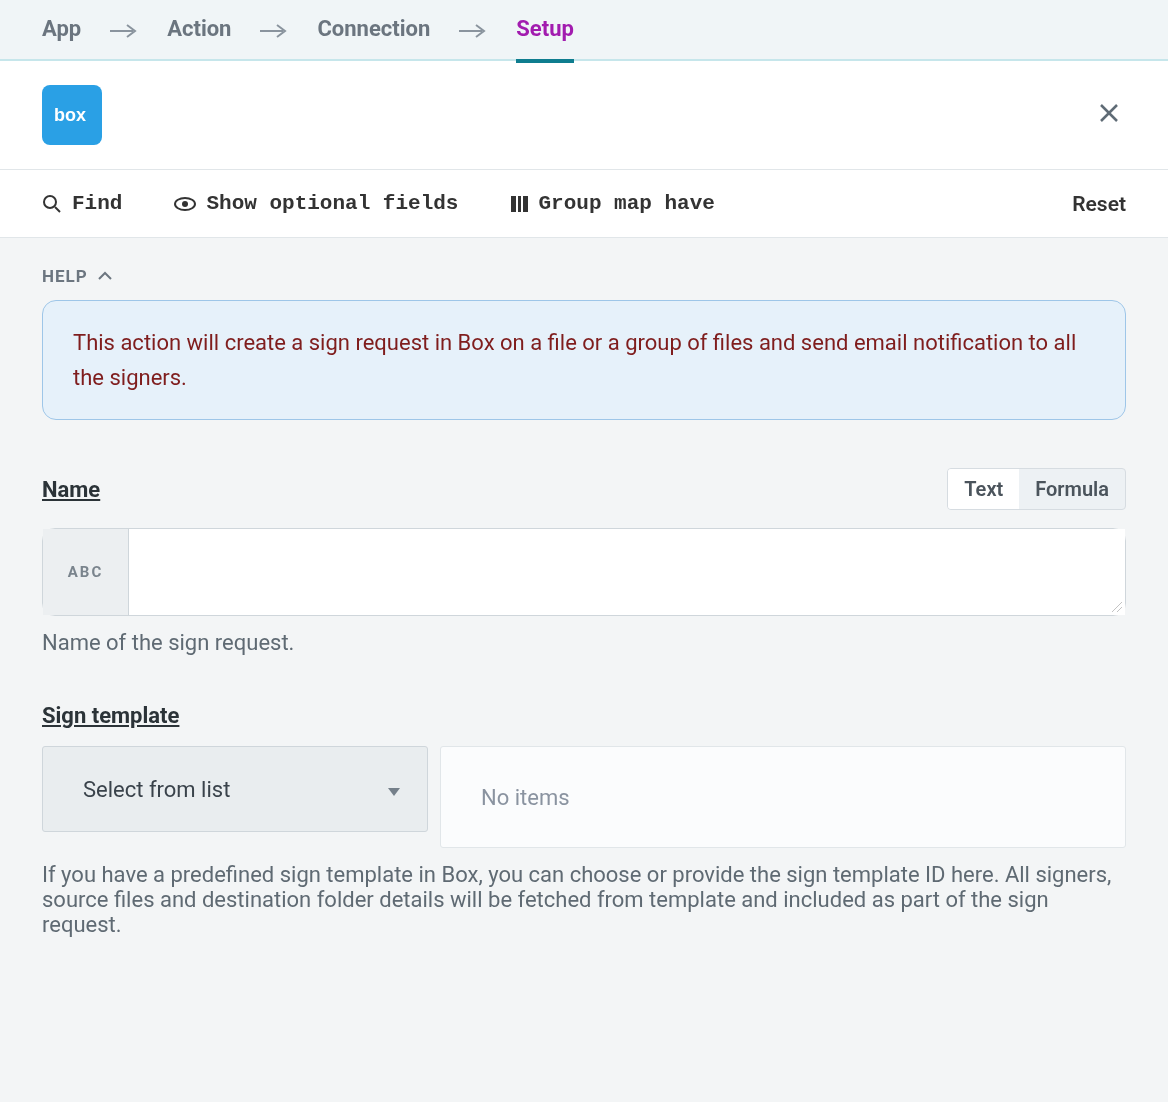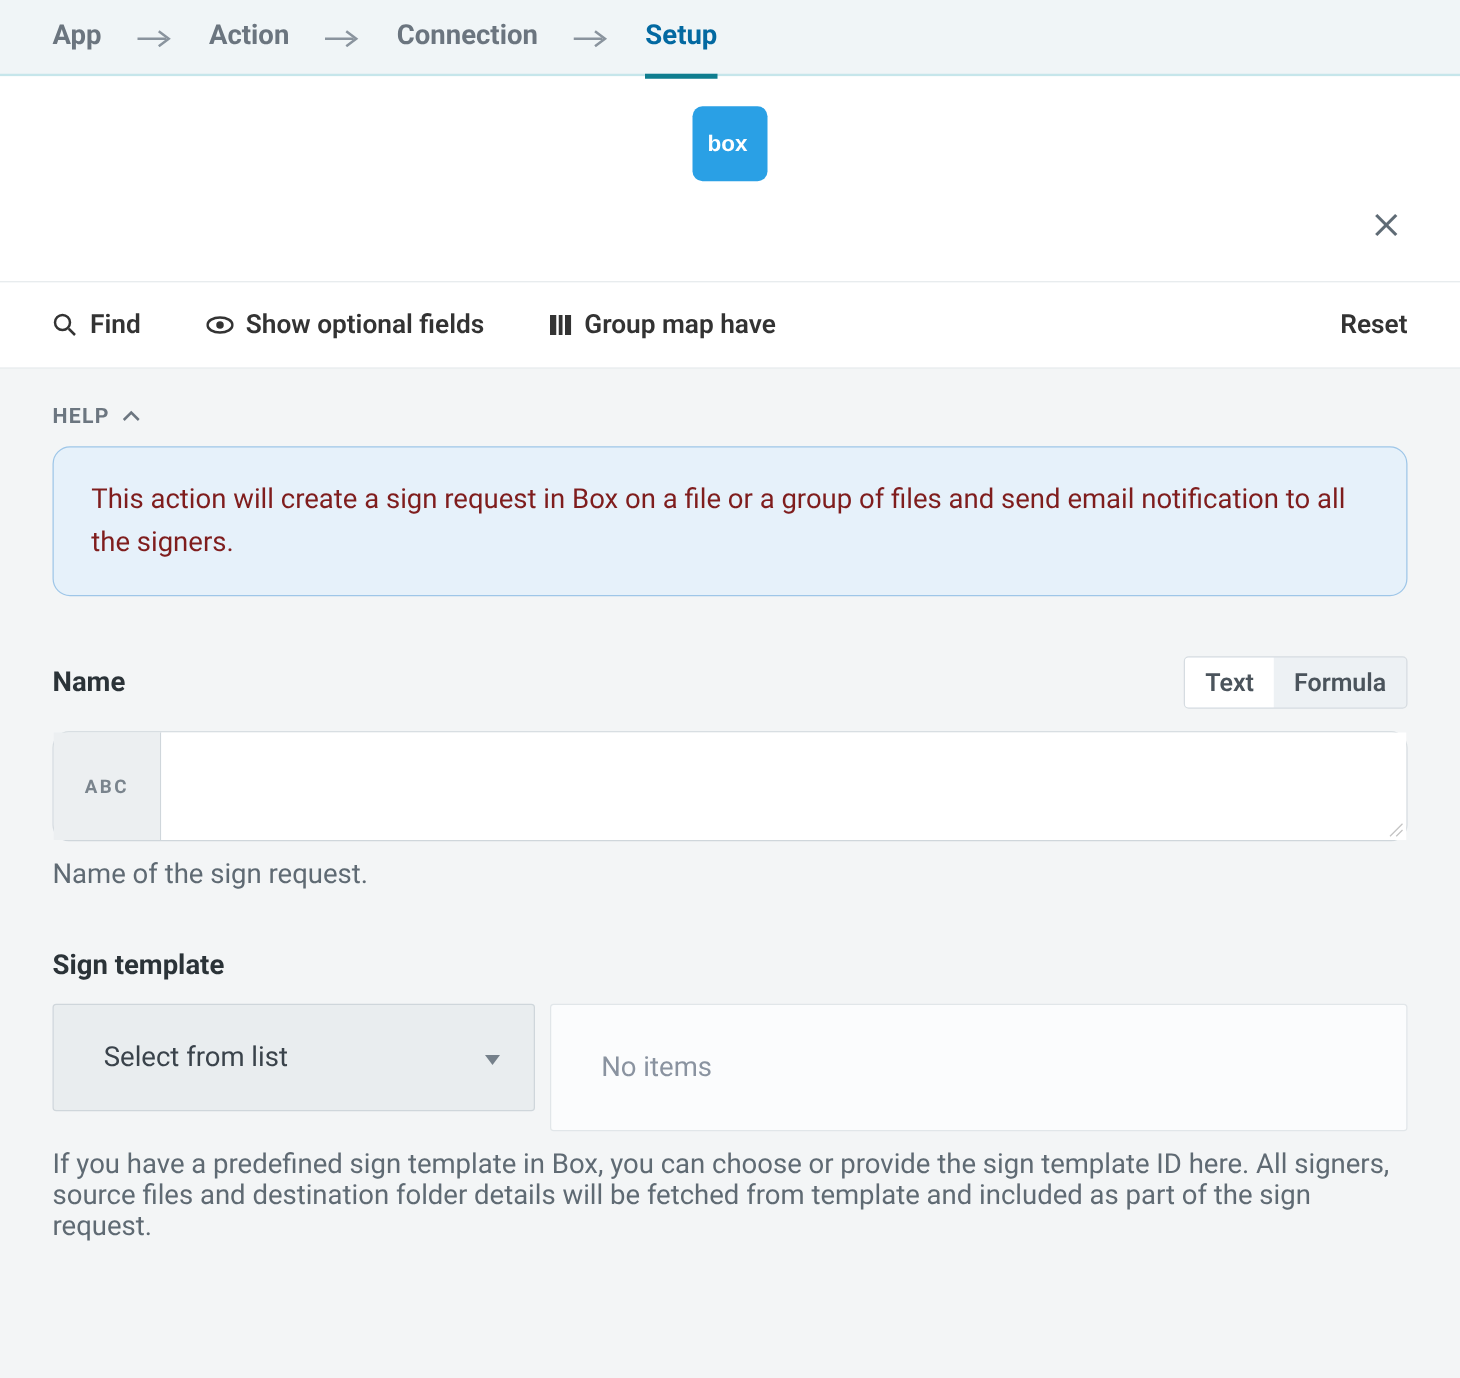"Setup" .wizard-step.active { color: #0369a1 -> #a21caf }
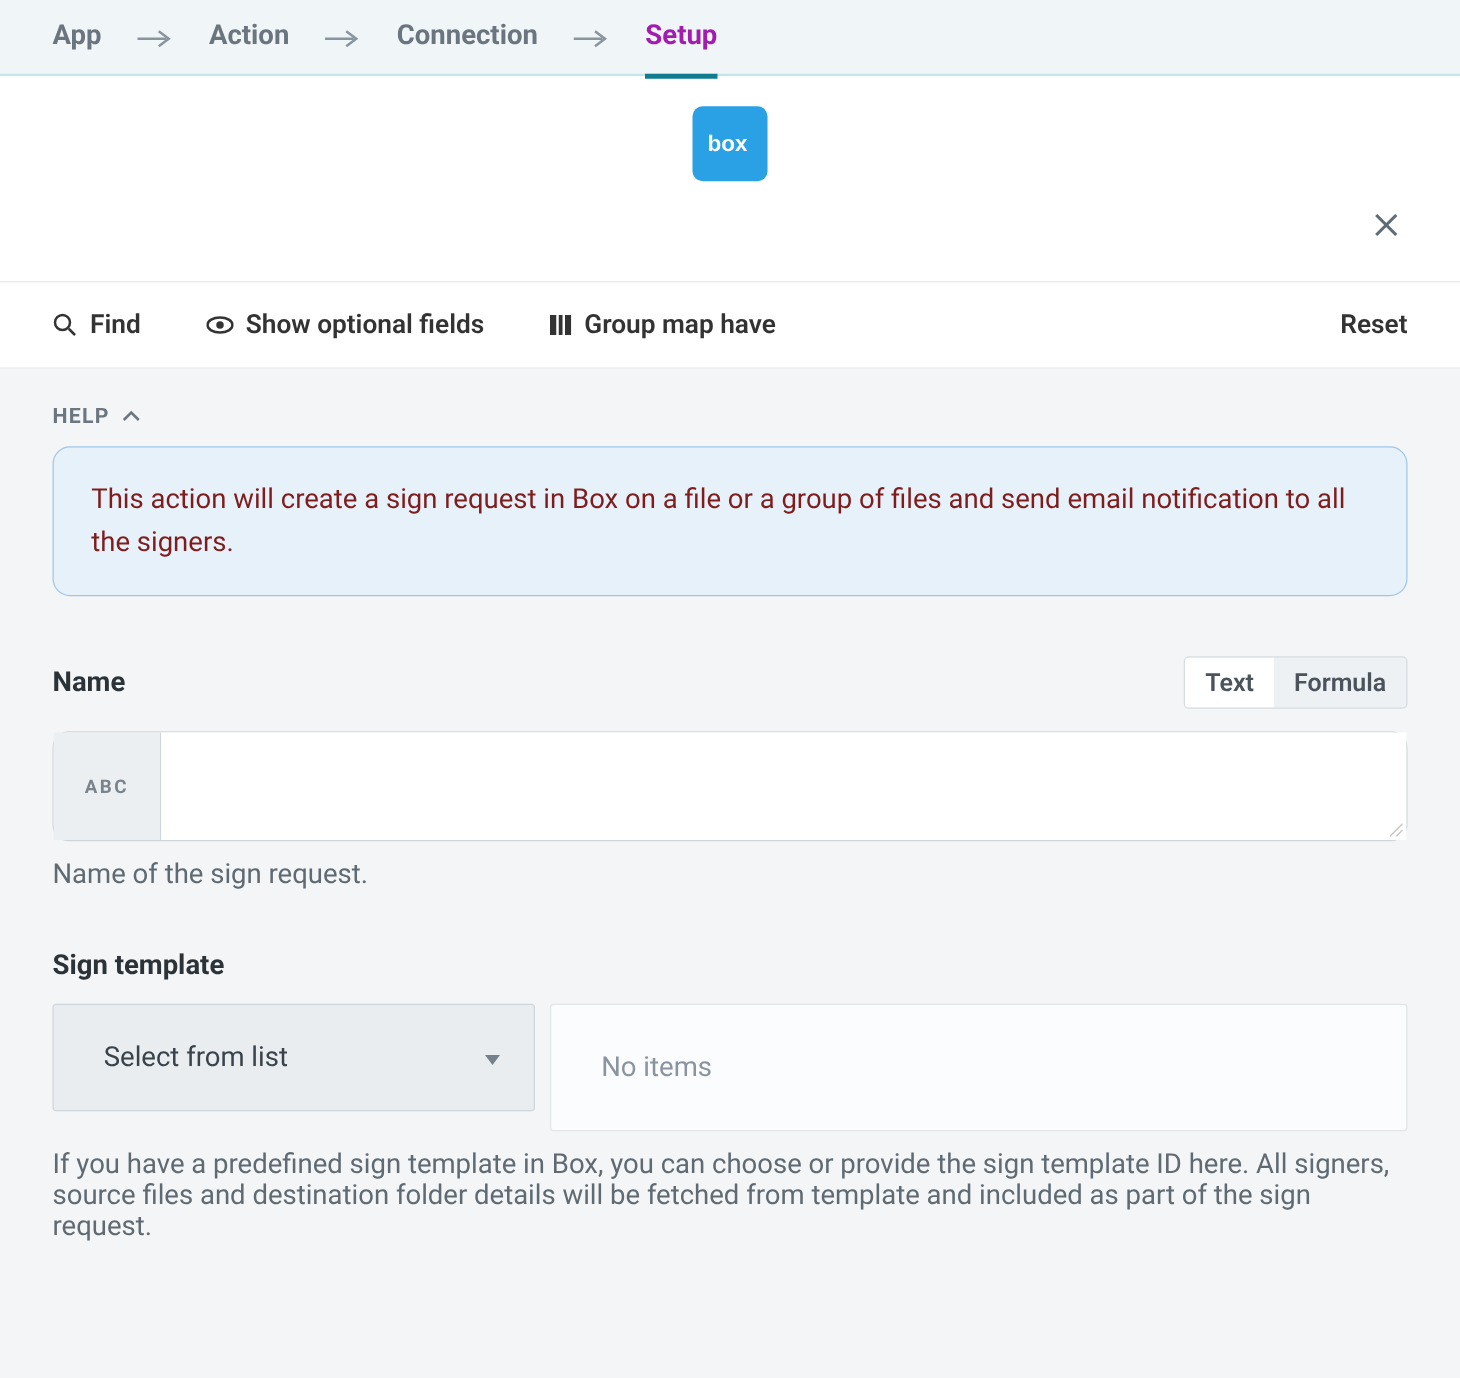"box" .titlebar { flex-direction: column -> none }
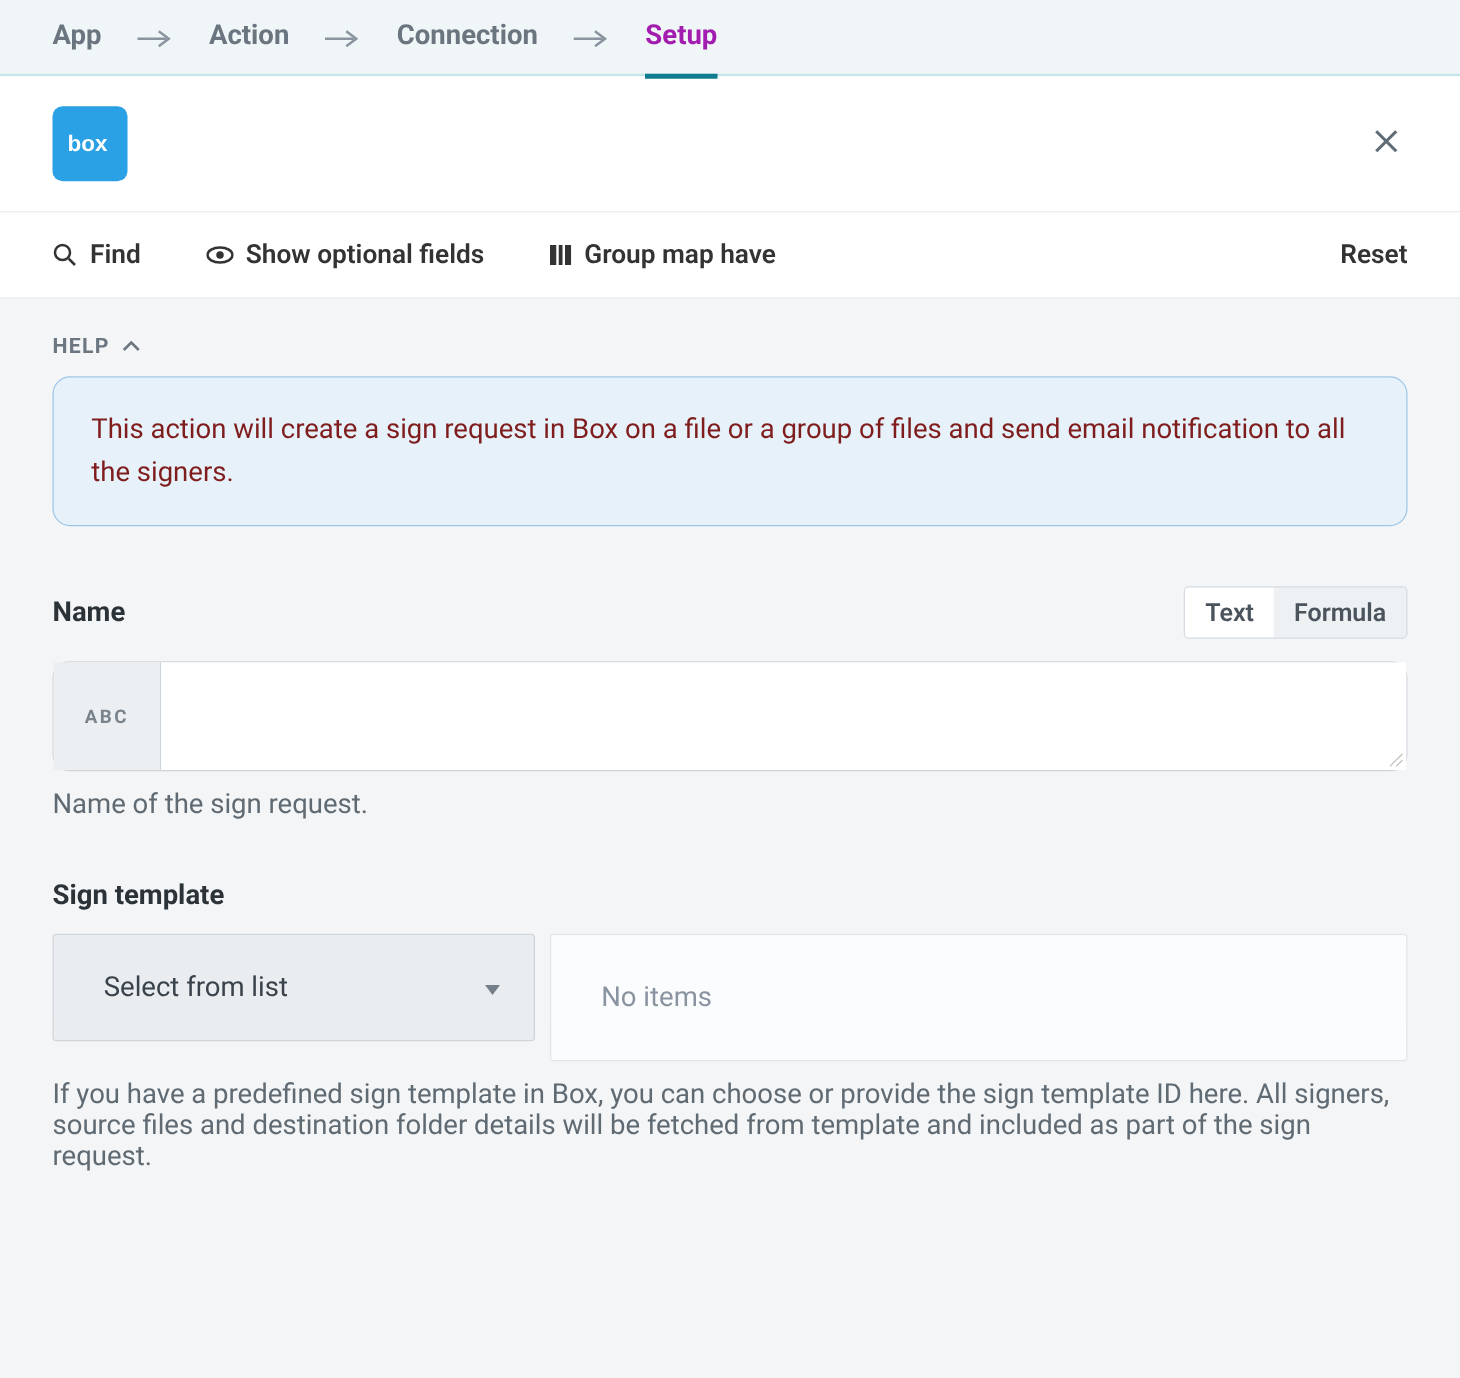"Find" .tool { font-family: none -> Liberation Mono, monospace }
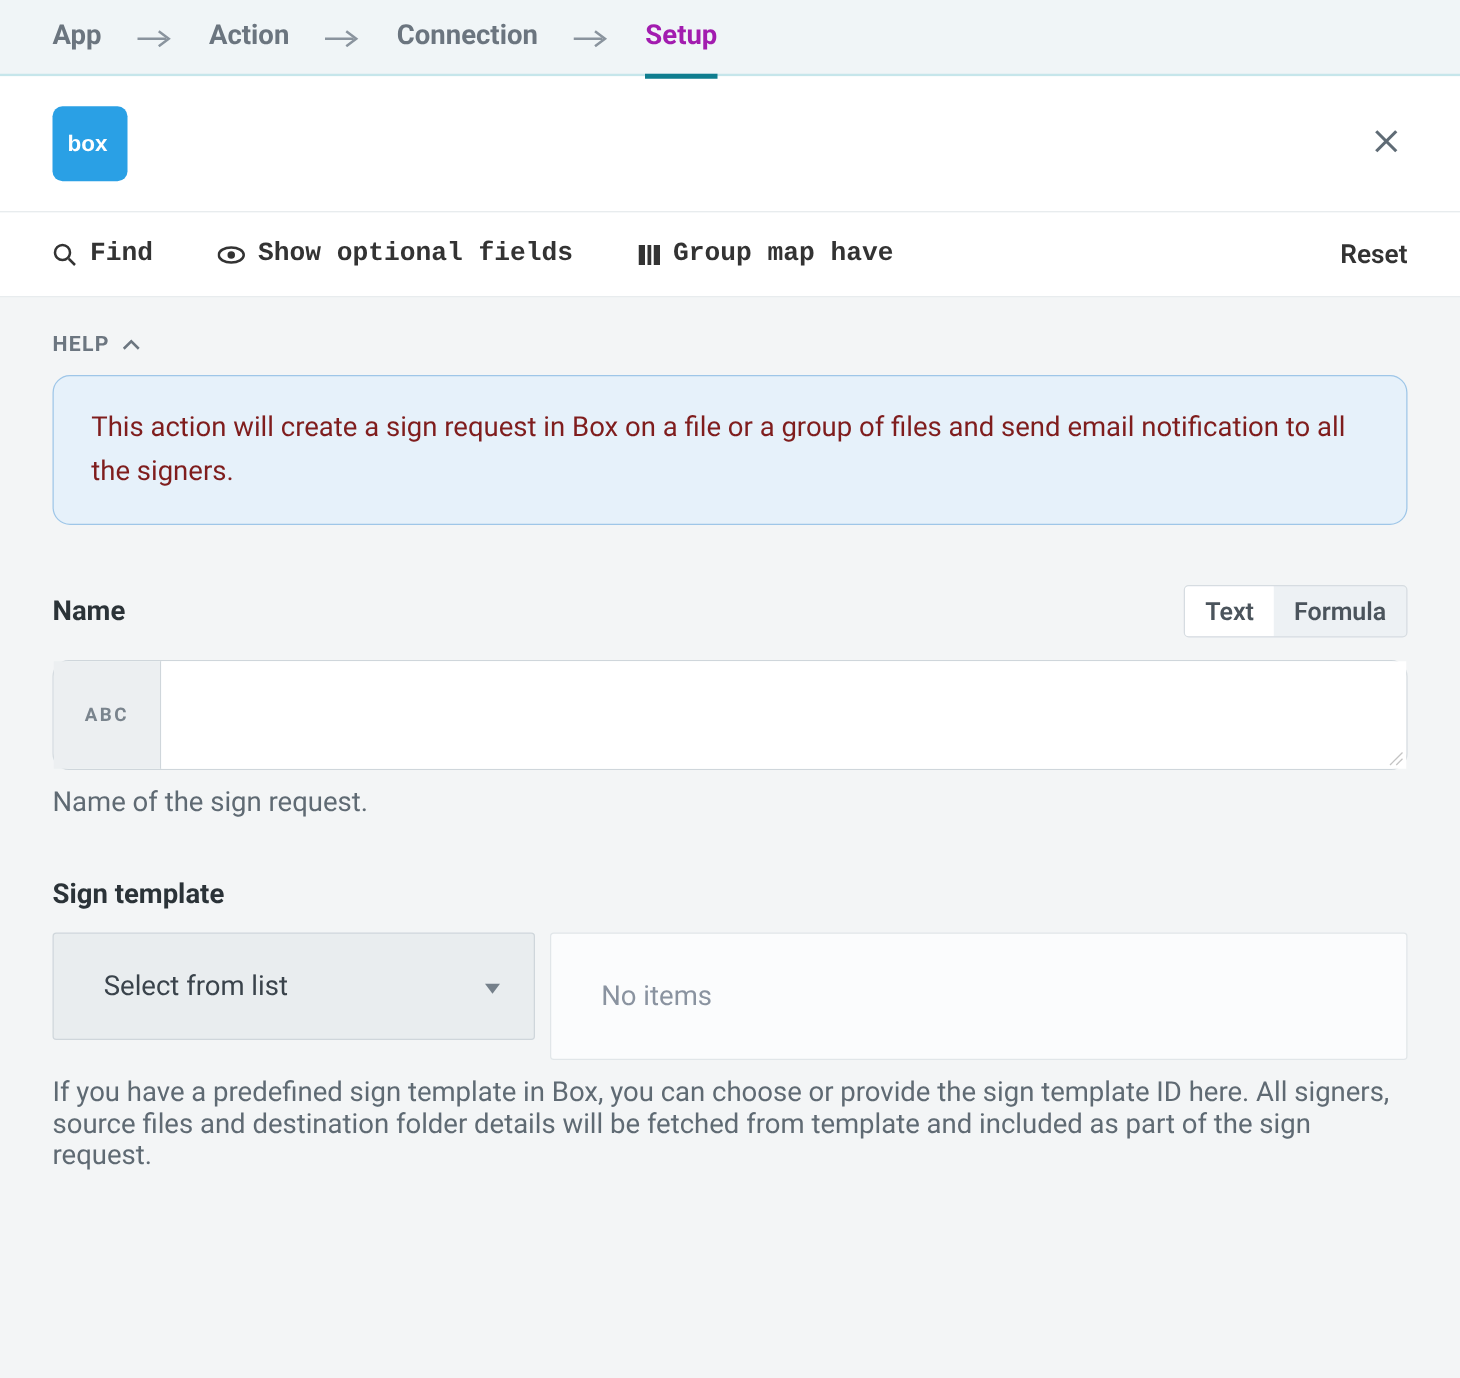"Name" .field-label { text-decoration: none -> underline }
